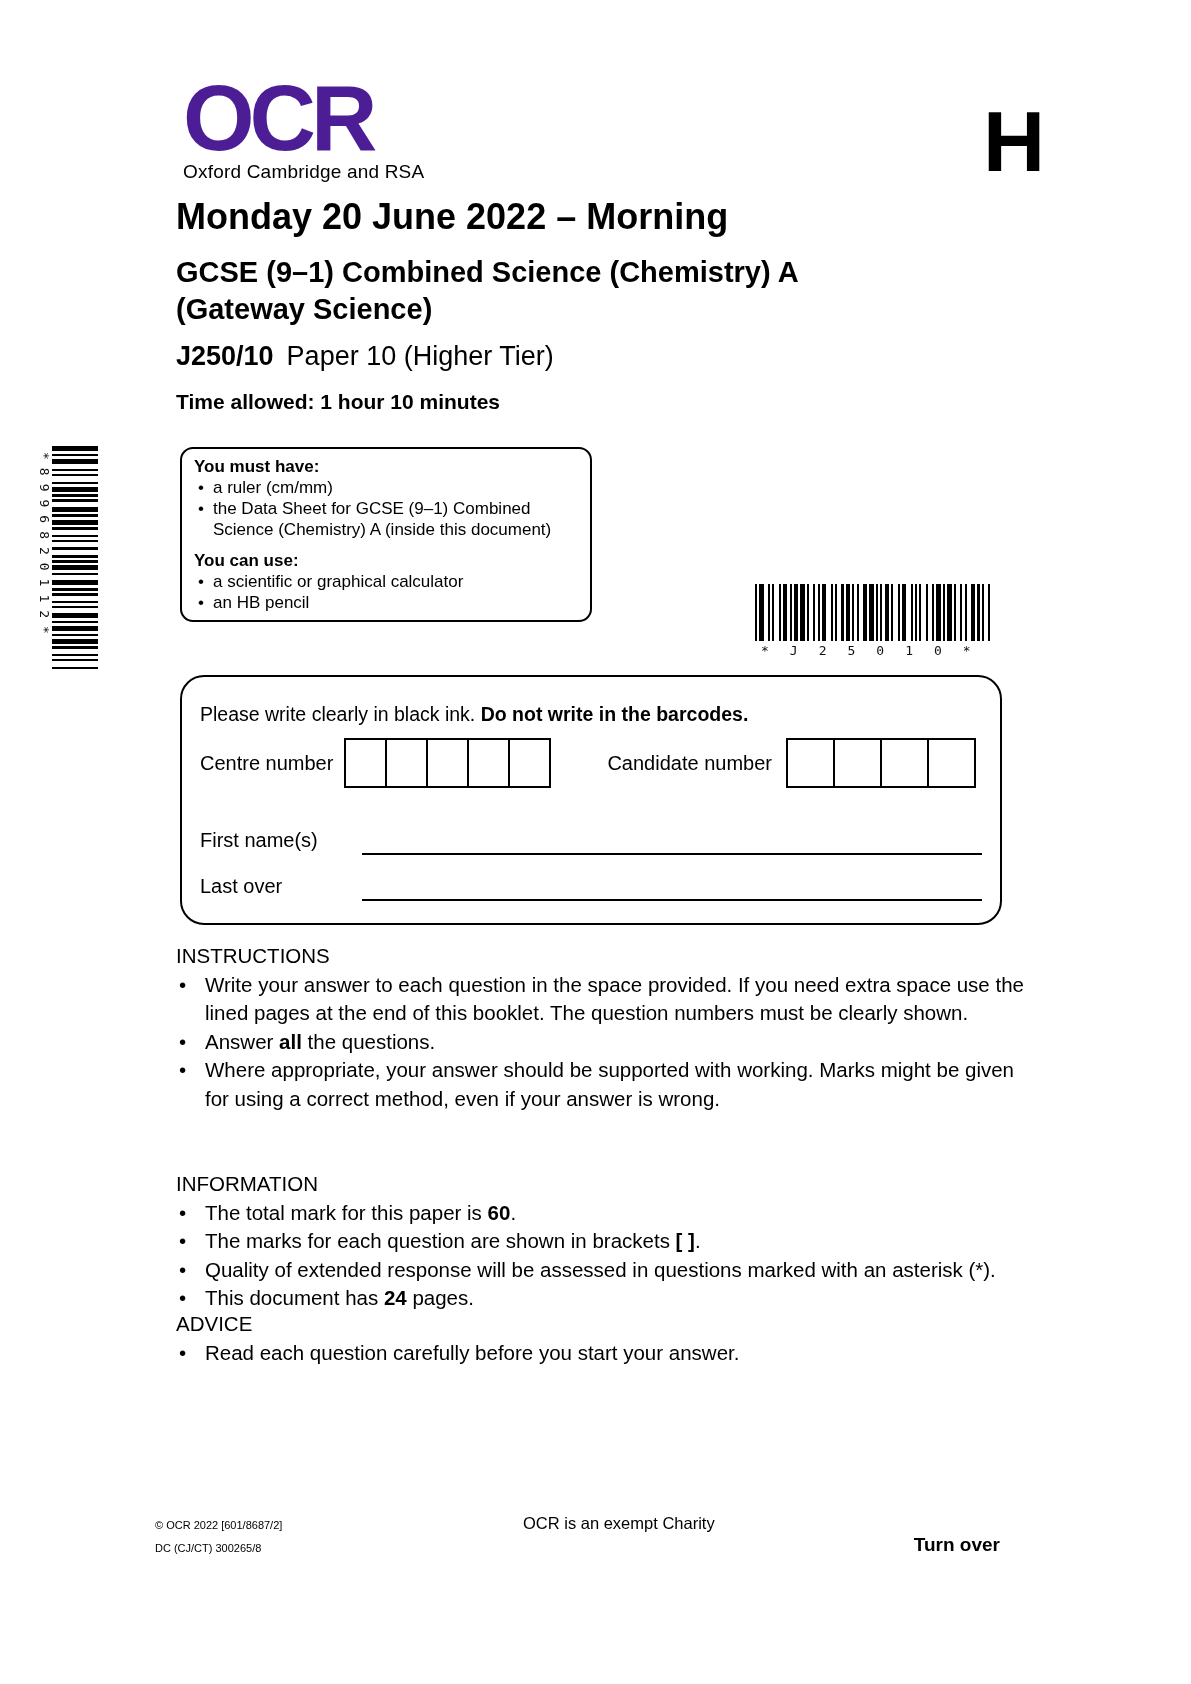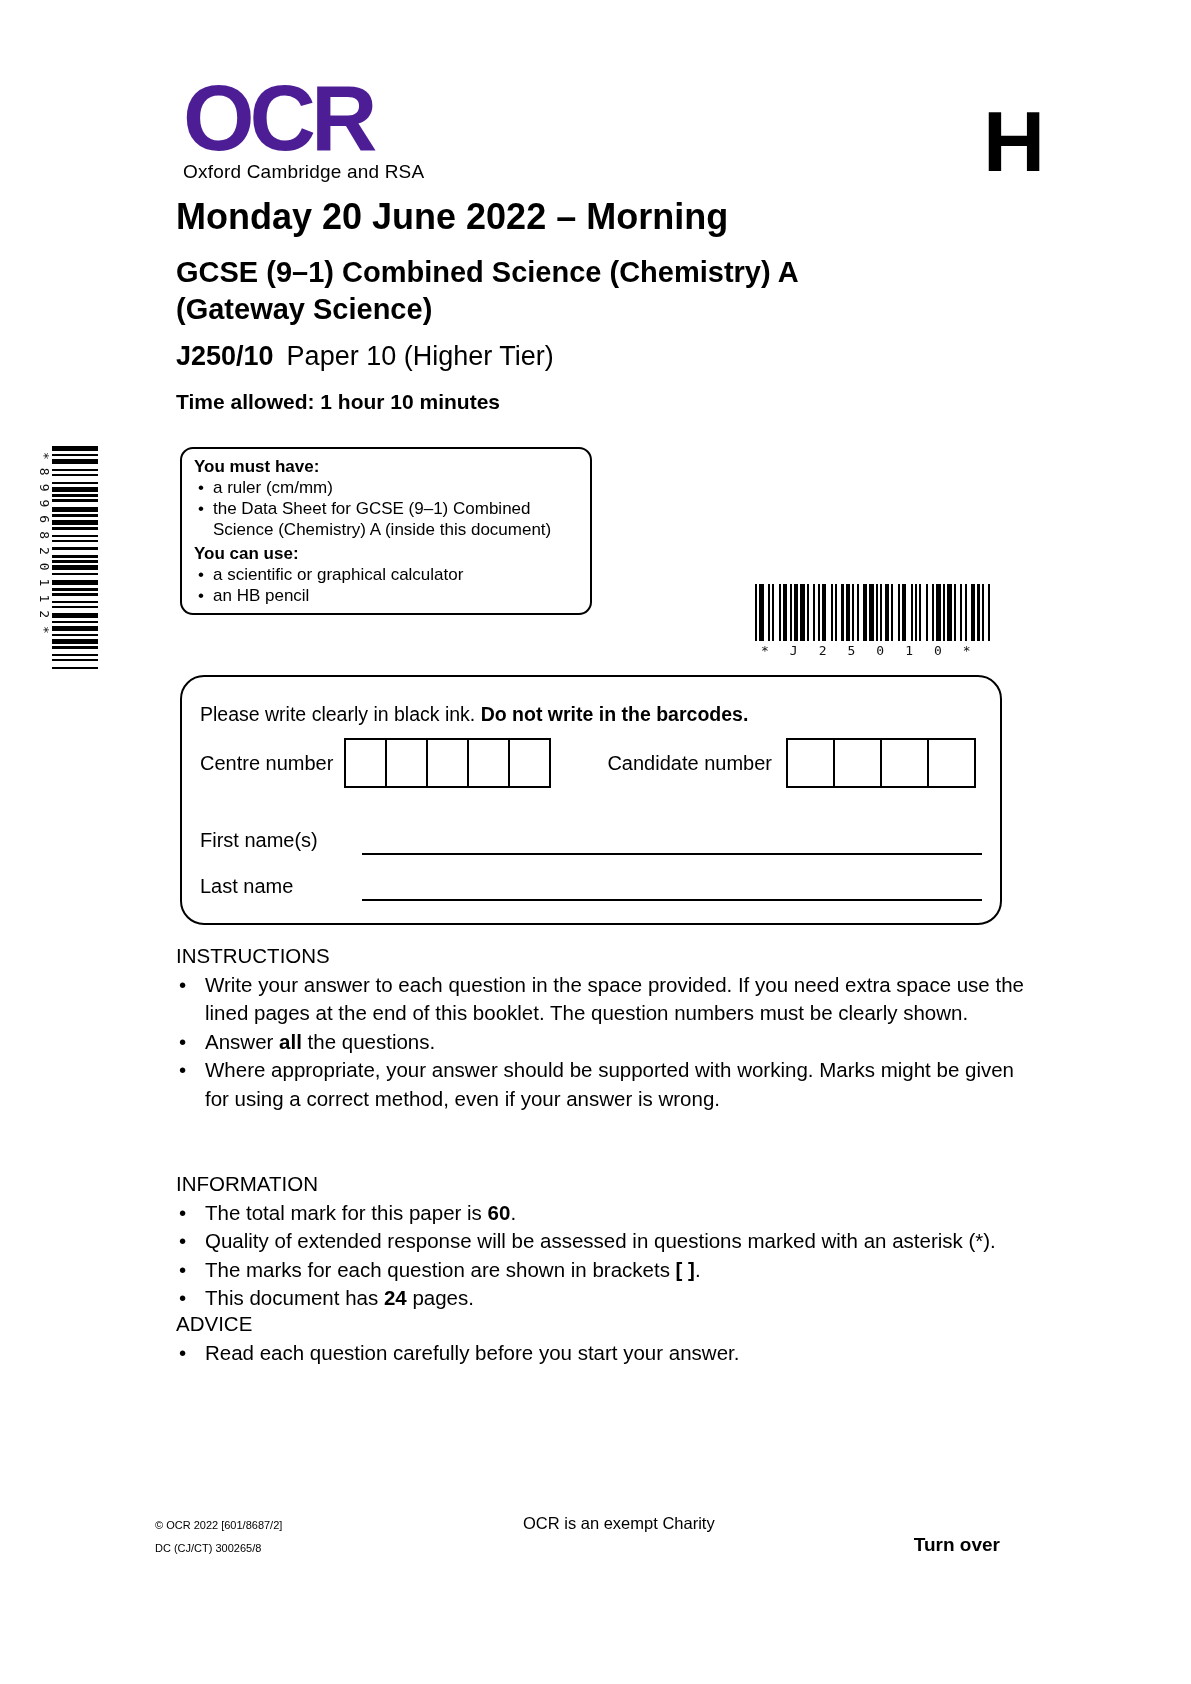"You can use:" .must-heading.second { margin-top: 3px -> 10px }
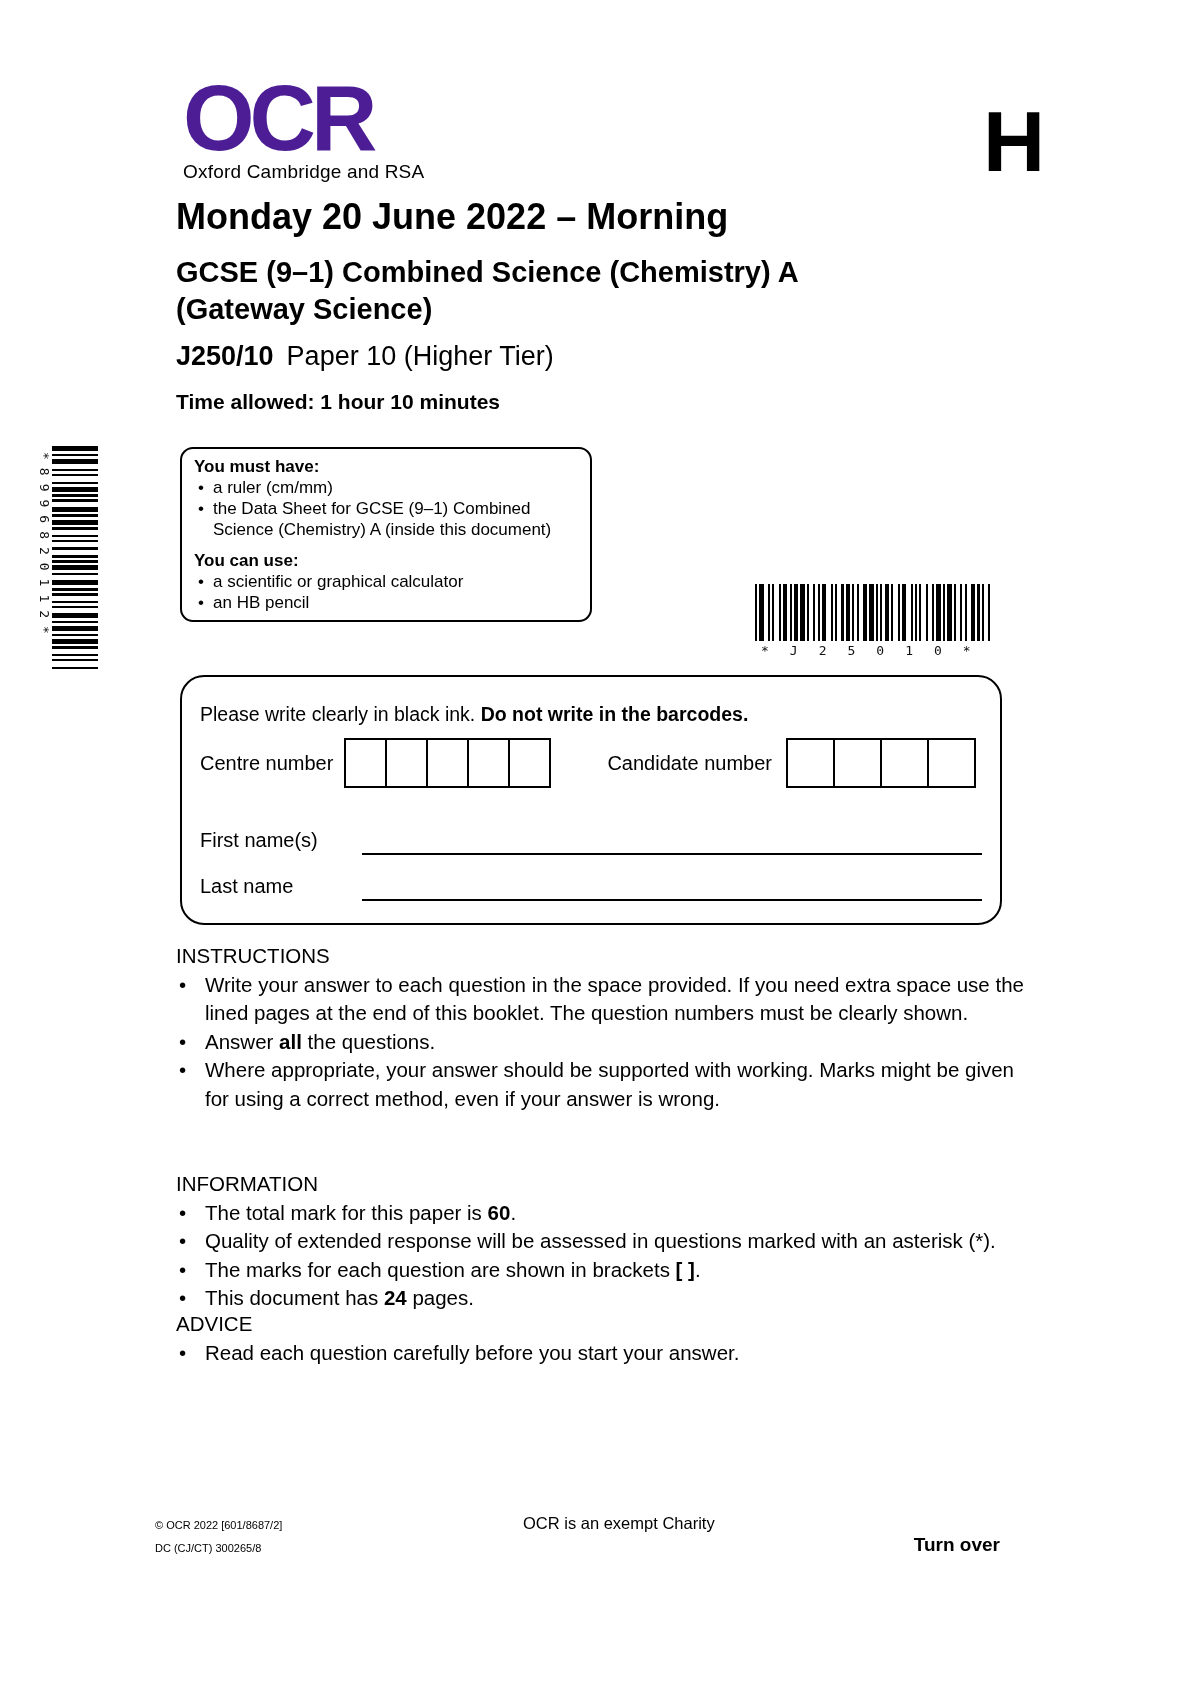"Last name" div.name-label { text: name -> over }
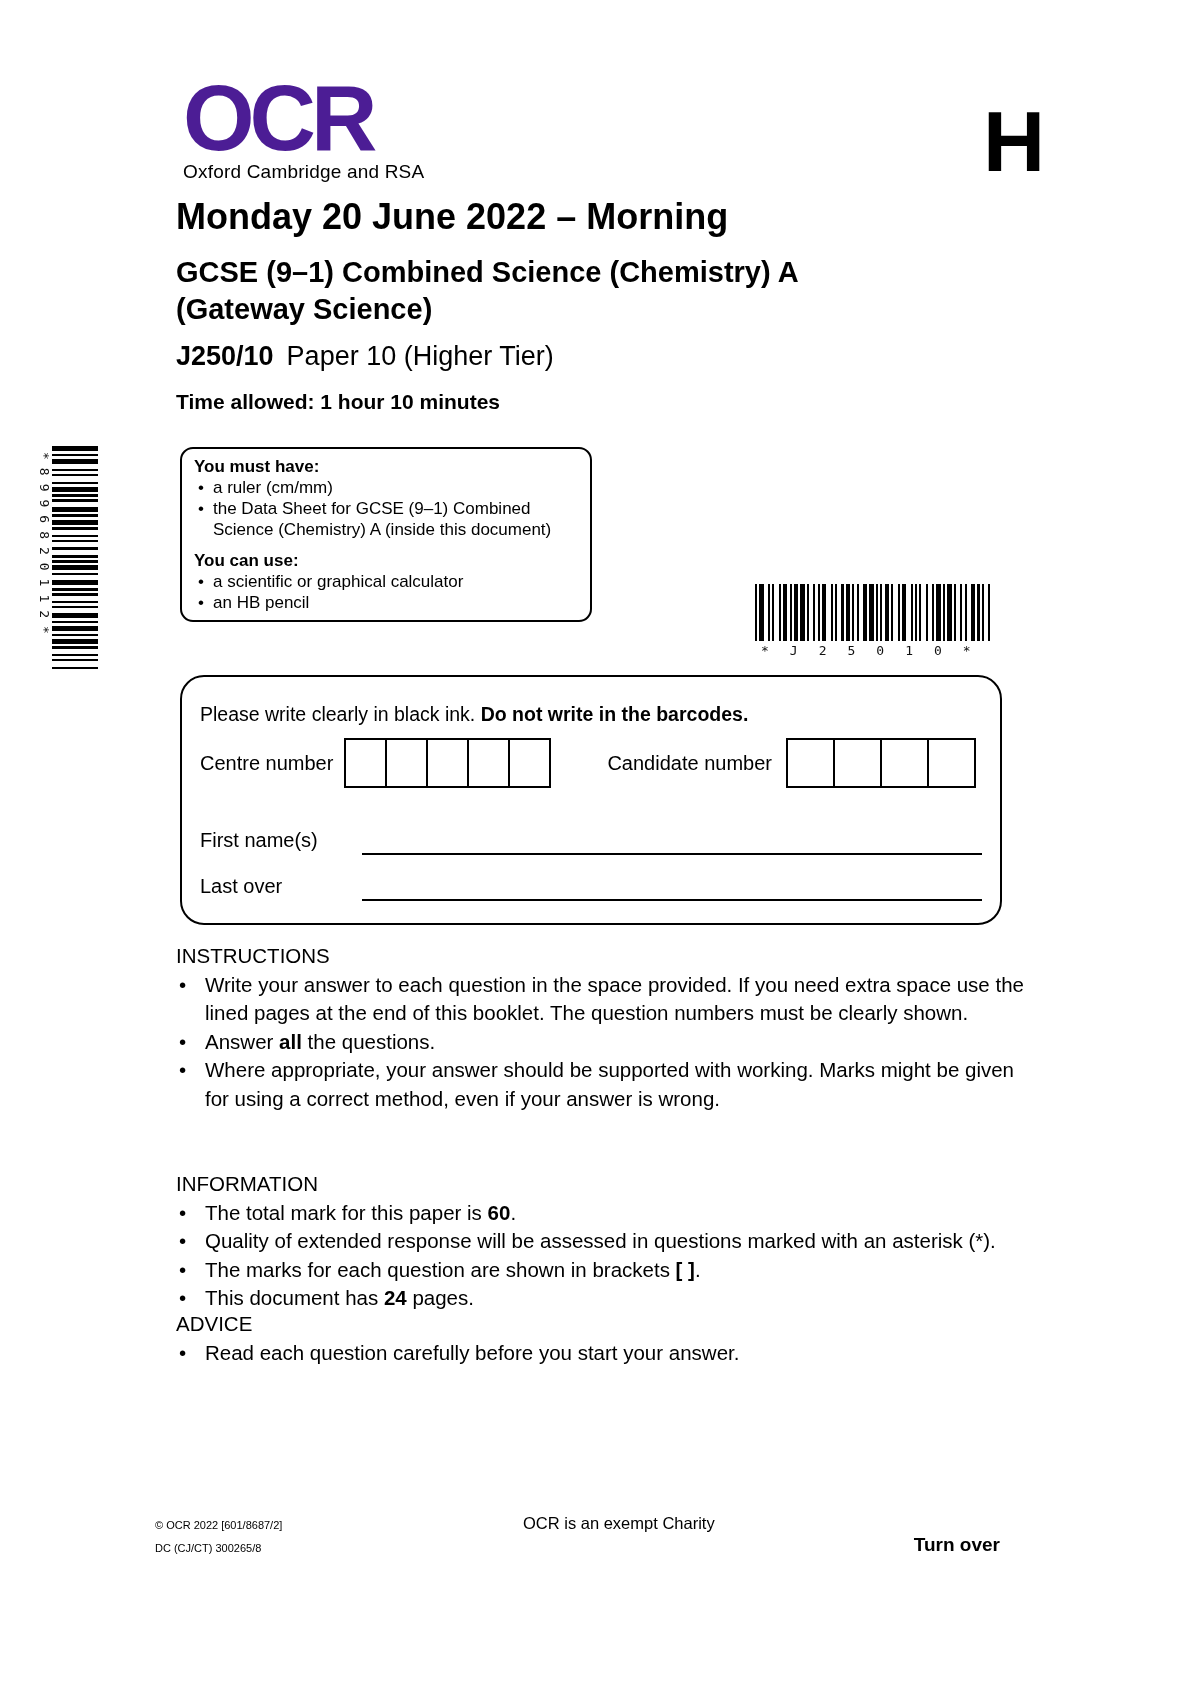"Quality of extended response will" div.bullet { order: before "The marks for each question" -> after "The marks for each question" }
